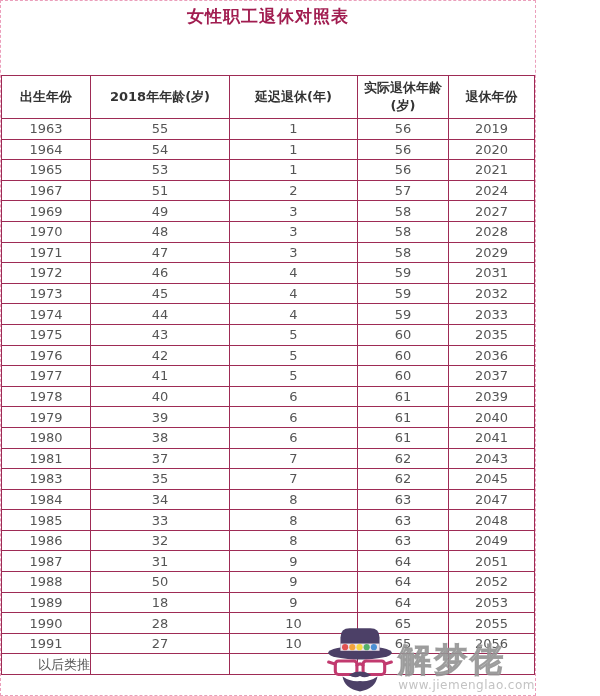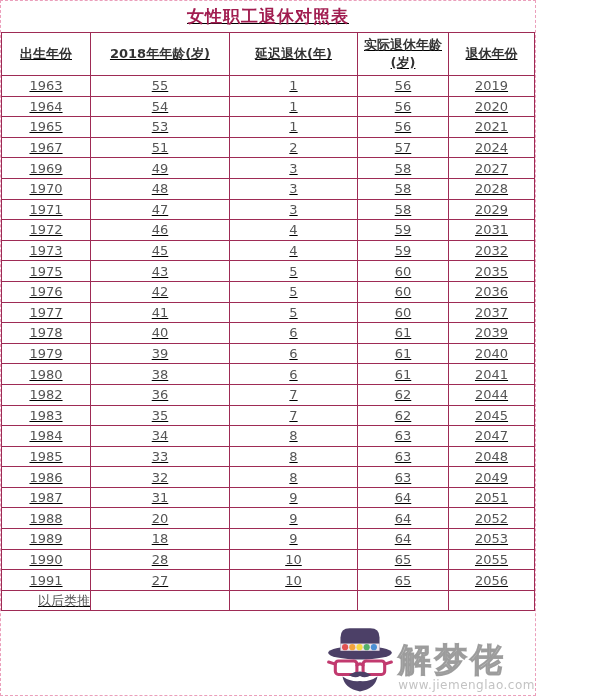"女性职工退休对照表" .page { text-decoration: underline -> none }
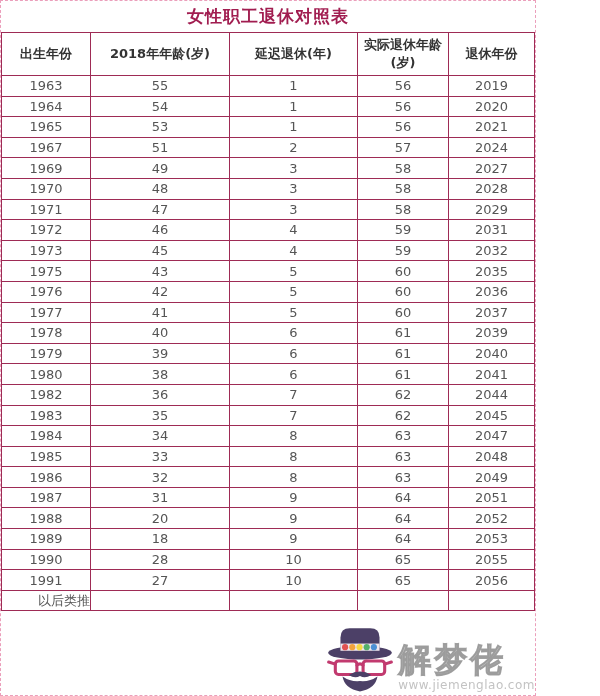"出生年份" table.ret-table { margin-top: none -> 43px }
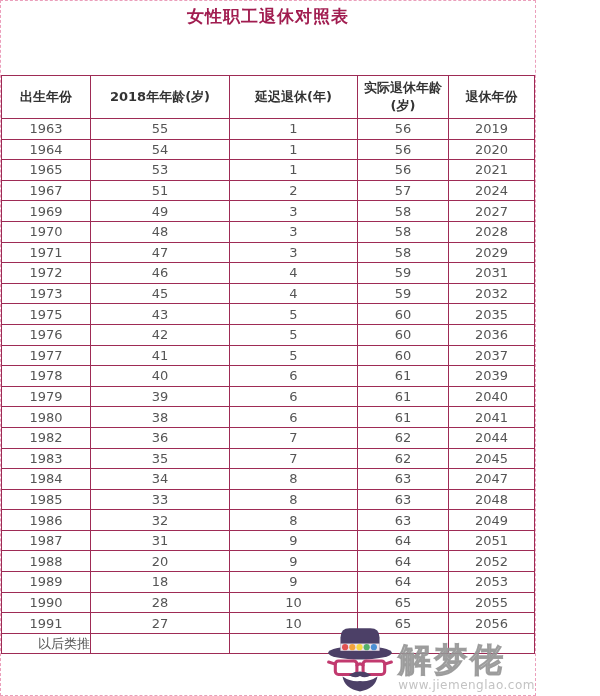"1974" tr { html: none -> <tr> <td>1974</td> <td>44</td> <td>4</td> <td>59</td> <td>2033</td> </tr> }
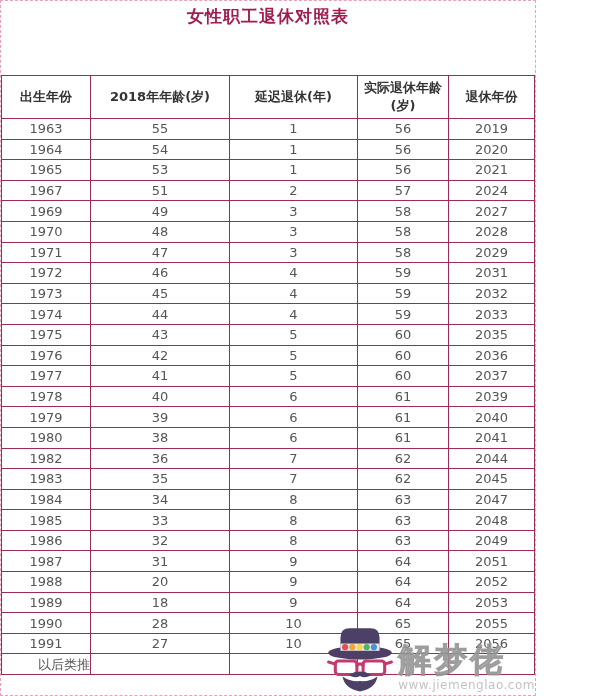"1981" tr { html: none -> <tr> <td>1981</td> <td>37</td> <td>7</td> <td>62</td> <td>2043</td> </tr> }
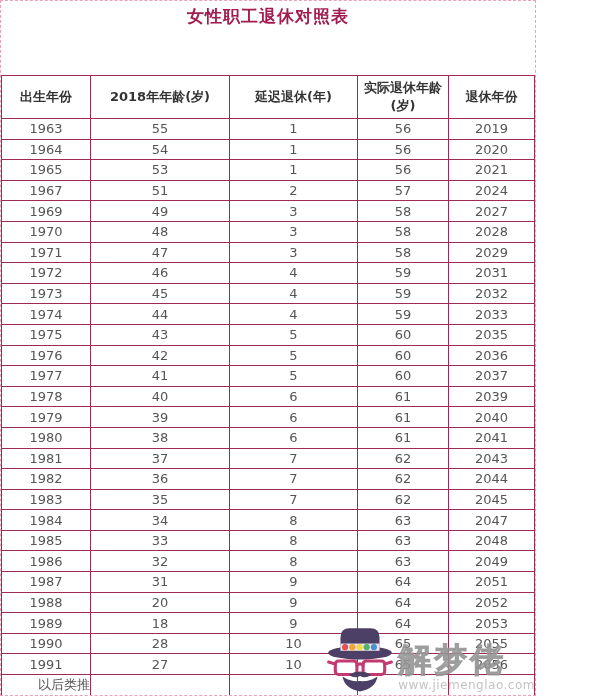"1982" tr { html: <tr> <td>1982</td> <td>36</td> <td>7</td> <td>62</td> <td>2044</td> </tr> -> none }
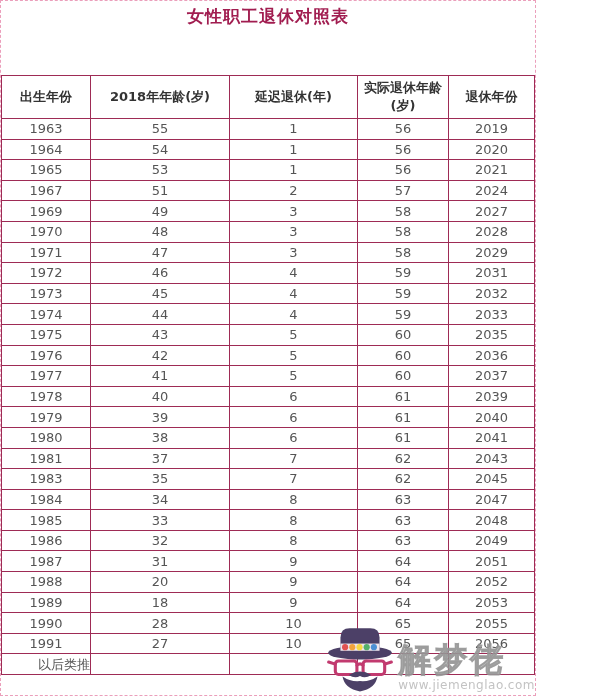"20" td { text: 20 -> 50 }
